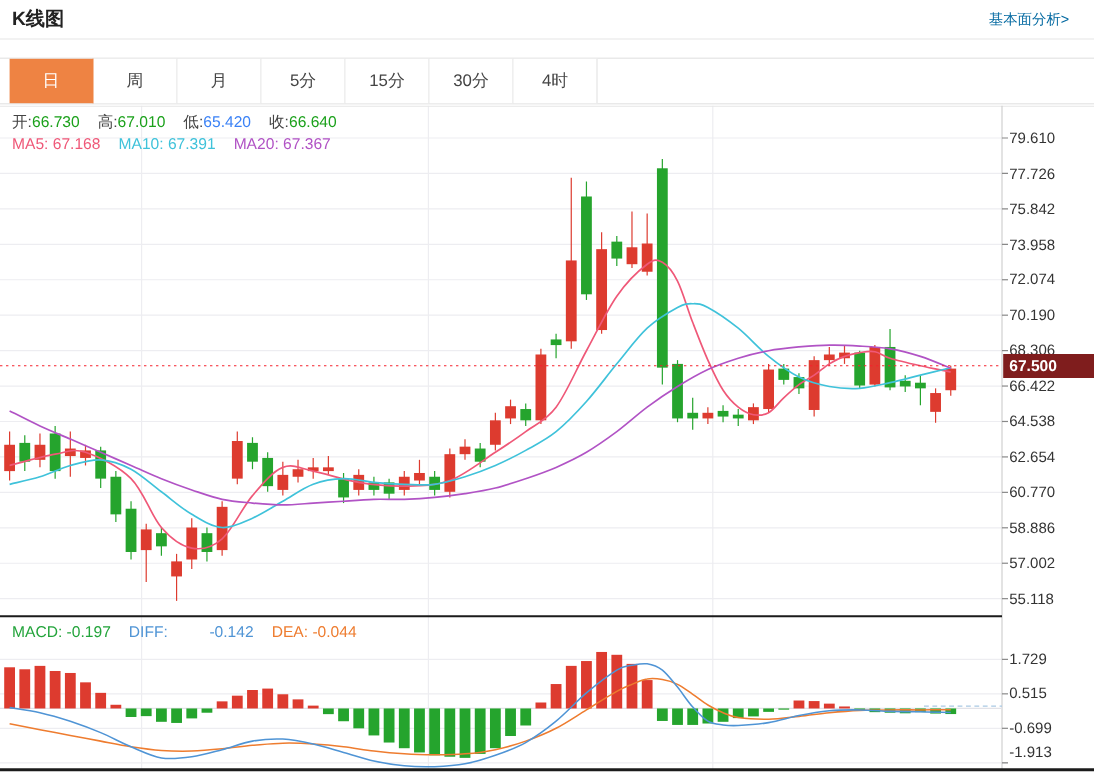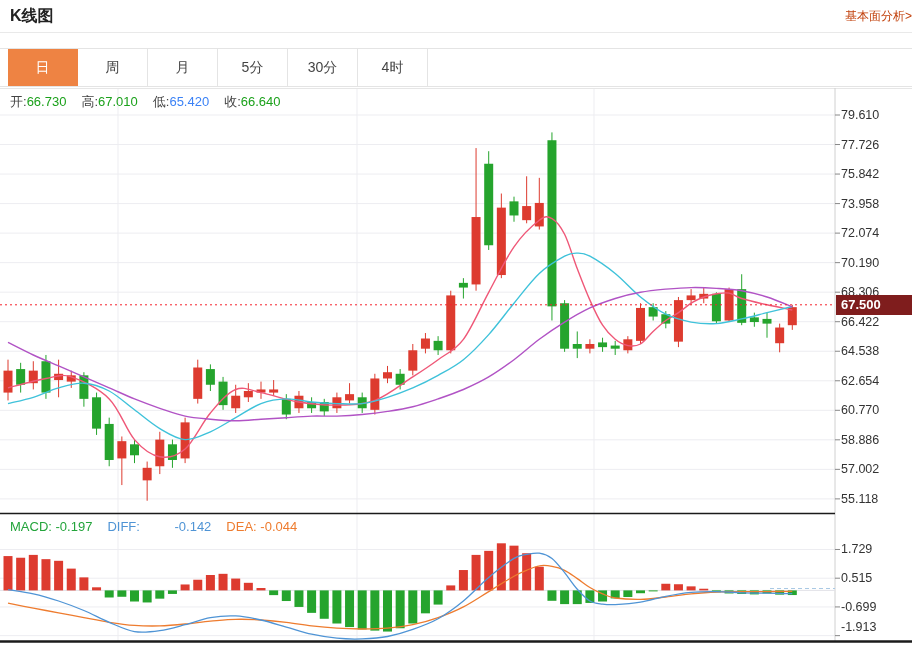"基本面分析>" .fund-link { color: #c2410c -> #0369a1; right: 0 -> 21px }
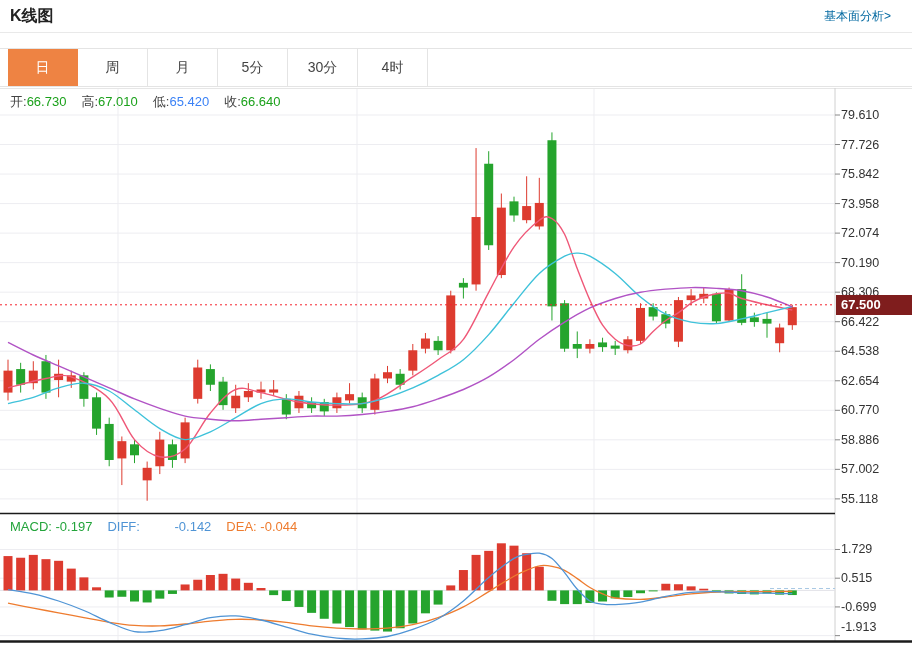"15分" div.tab { html: none -> <div>15分</div> }
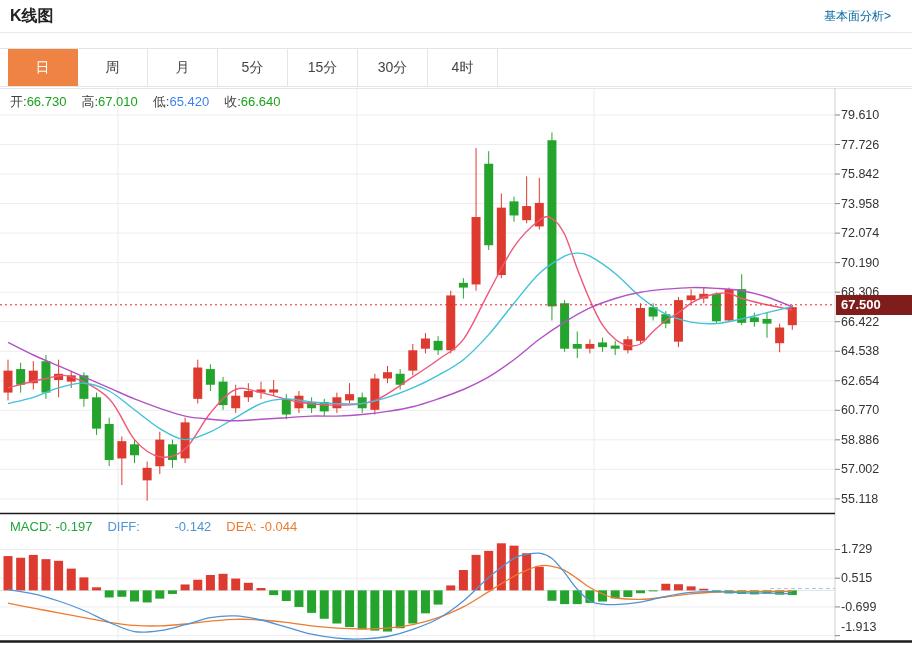"MA5: 67.168" div.info-row { html: none -> <div> <span><span>MA5: </span><span>67.168</span></span> <span><span>MA10: </span><span>67.391</span></span> <span><span>MA20: </span><span>67.367</span></span> </div> }
